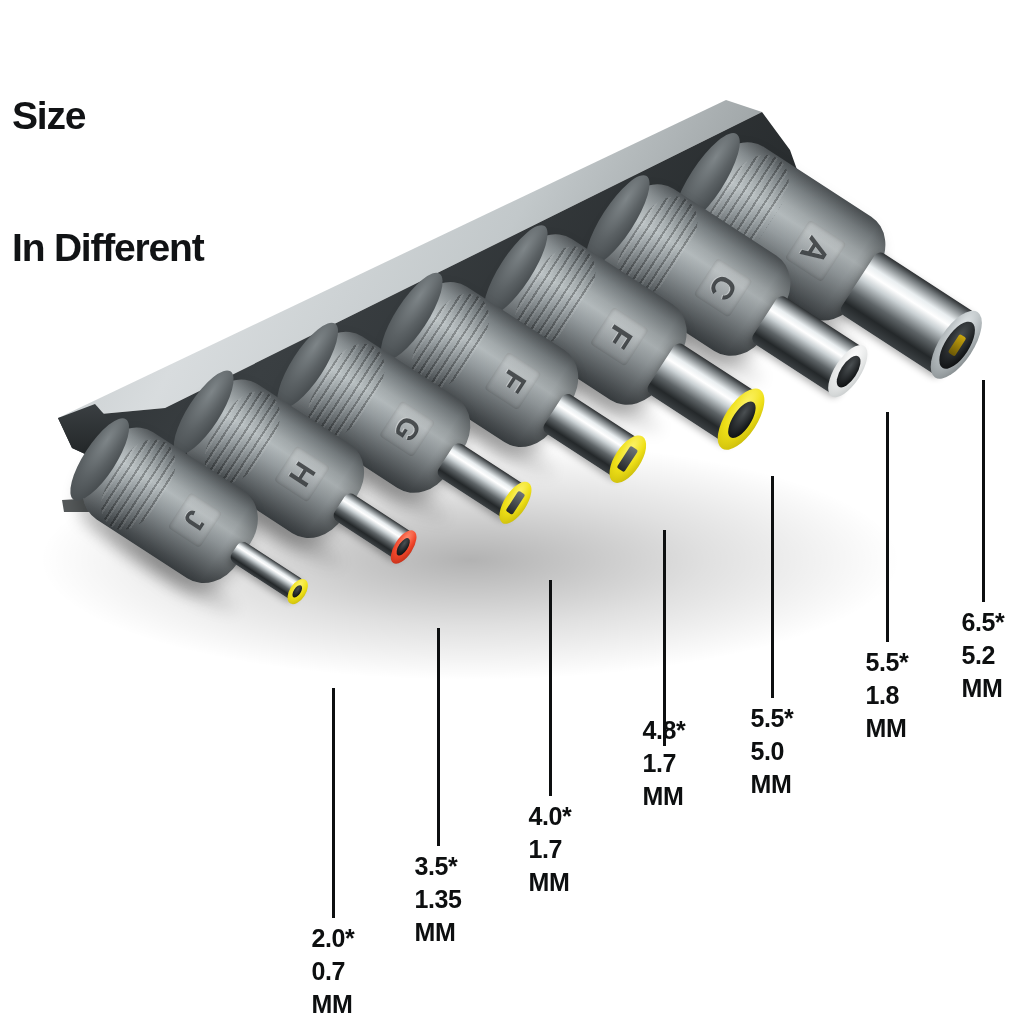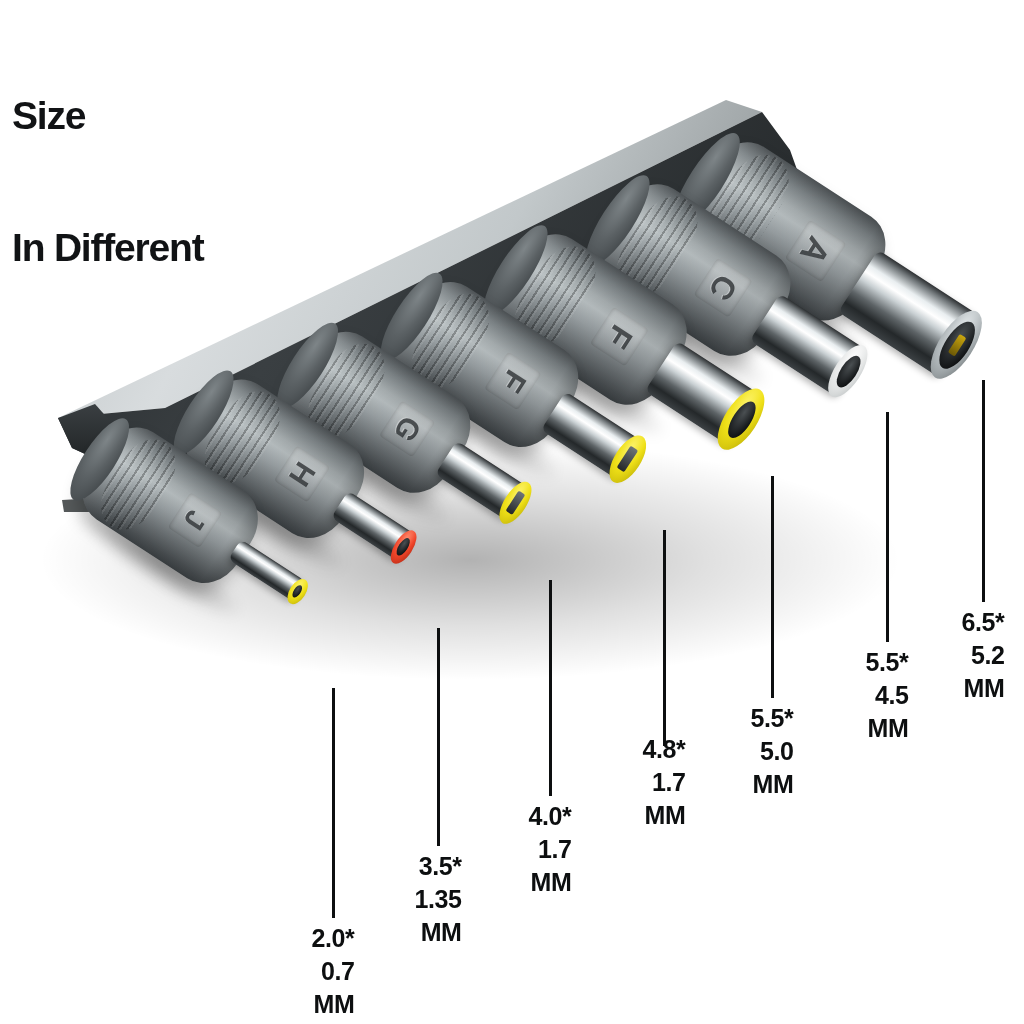"6.5*" .label { text-align: right -> left }
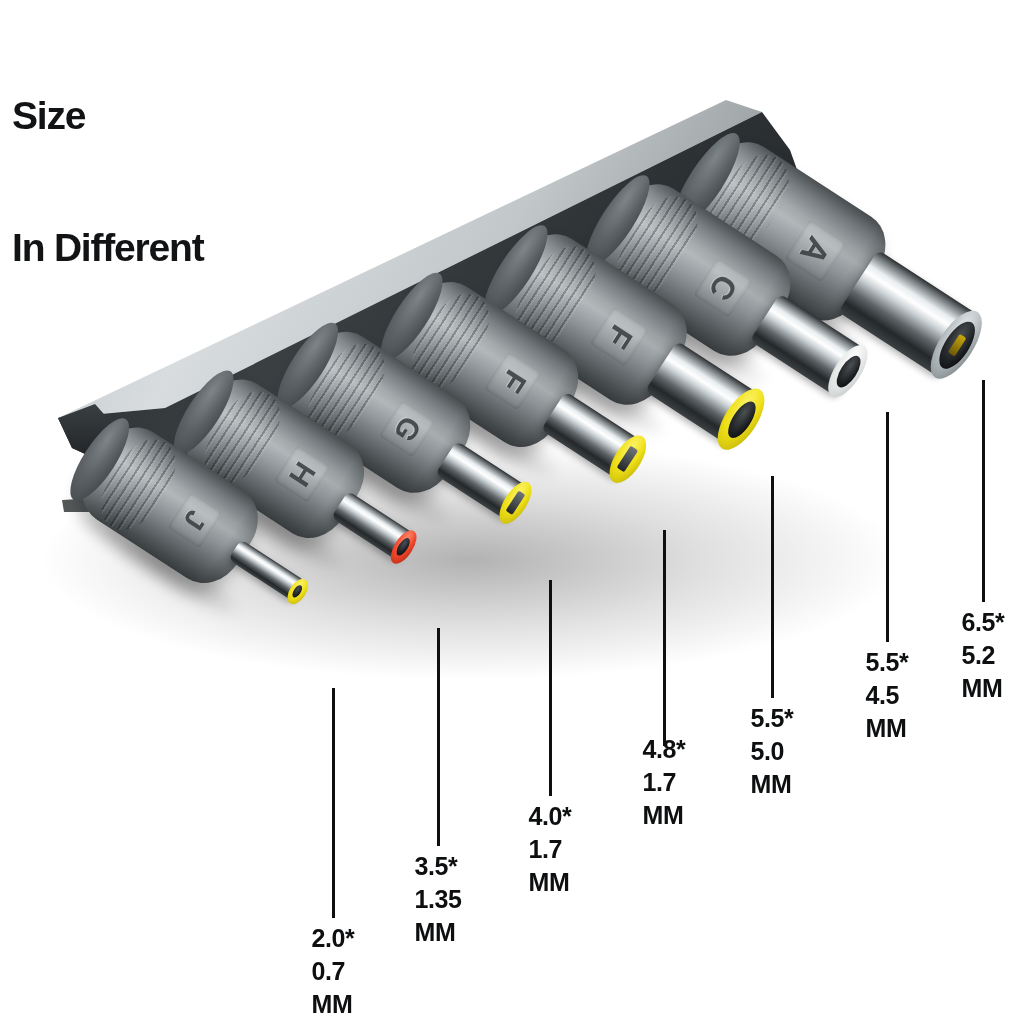"4.5" span { text: 4.5 -> 1.8 }
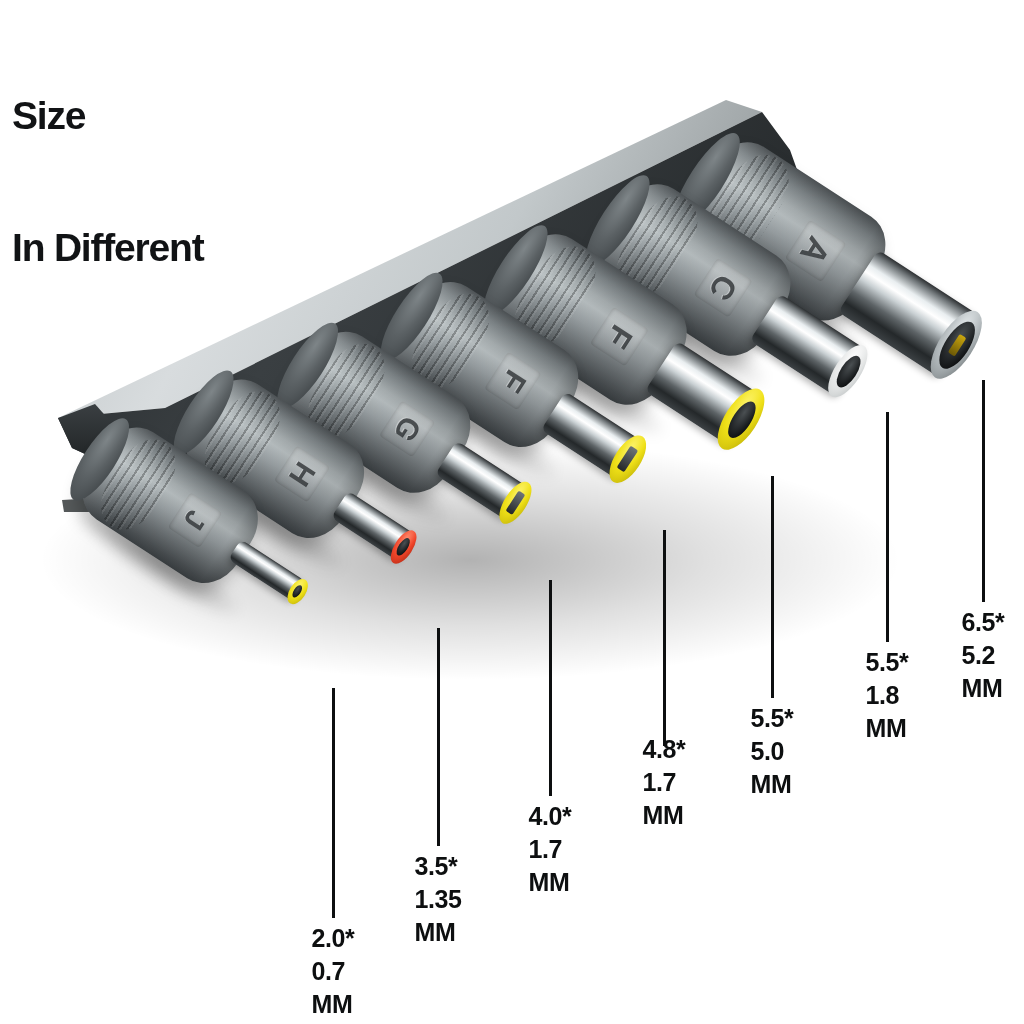"4.8*" div.label { top: 733px -> 714px }
